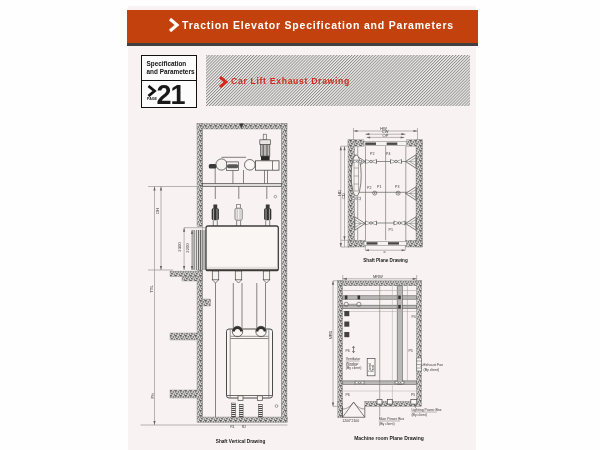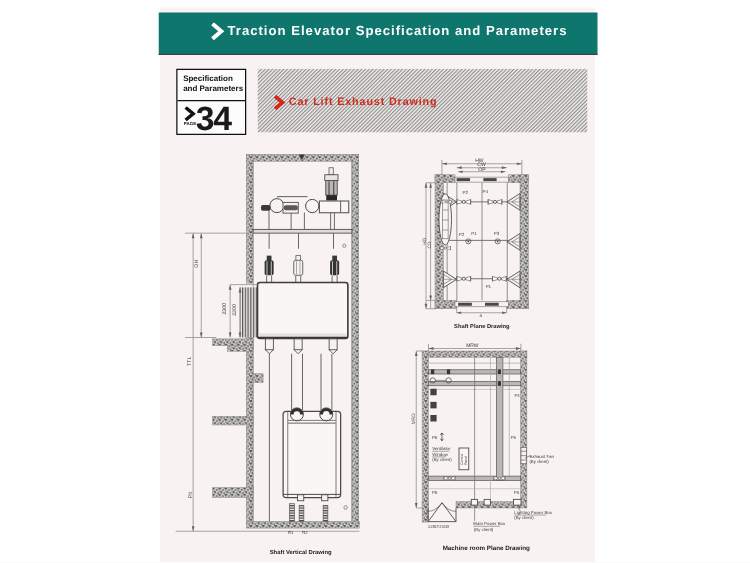"Traction Elevator Specification and" .redbar { background: #0f766e -> #c2410c; border-bottom: 1px solid #404040 -> 3px solid #404040 }
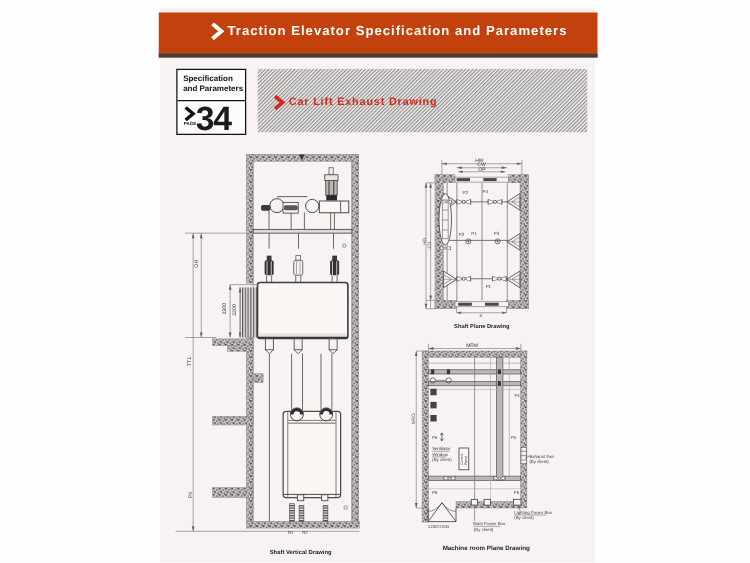"34" div.num { text: 34 -> 21 }
